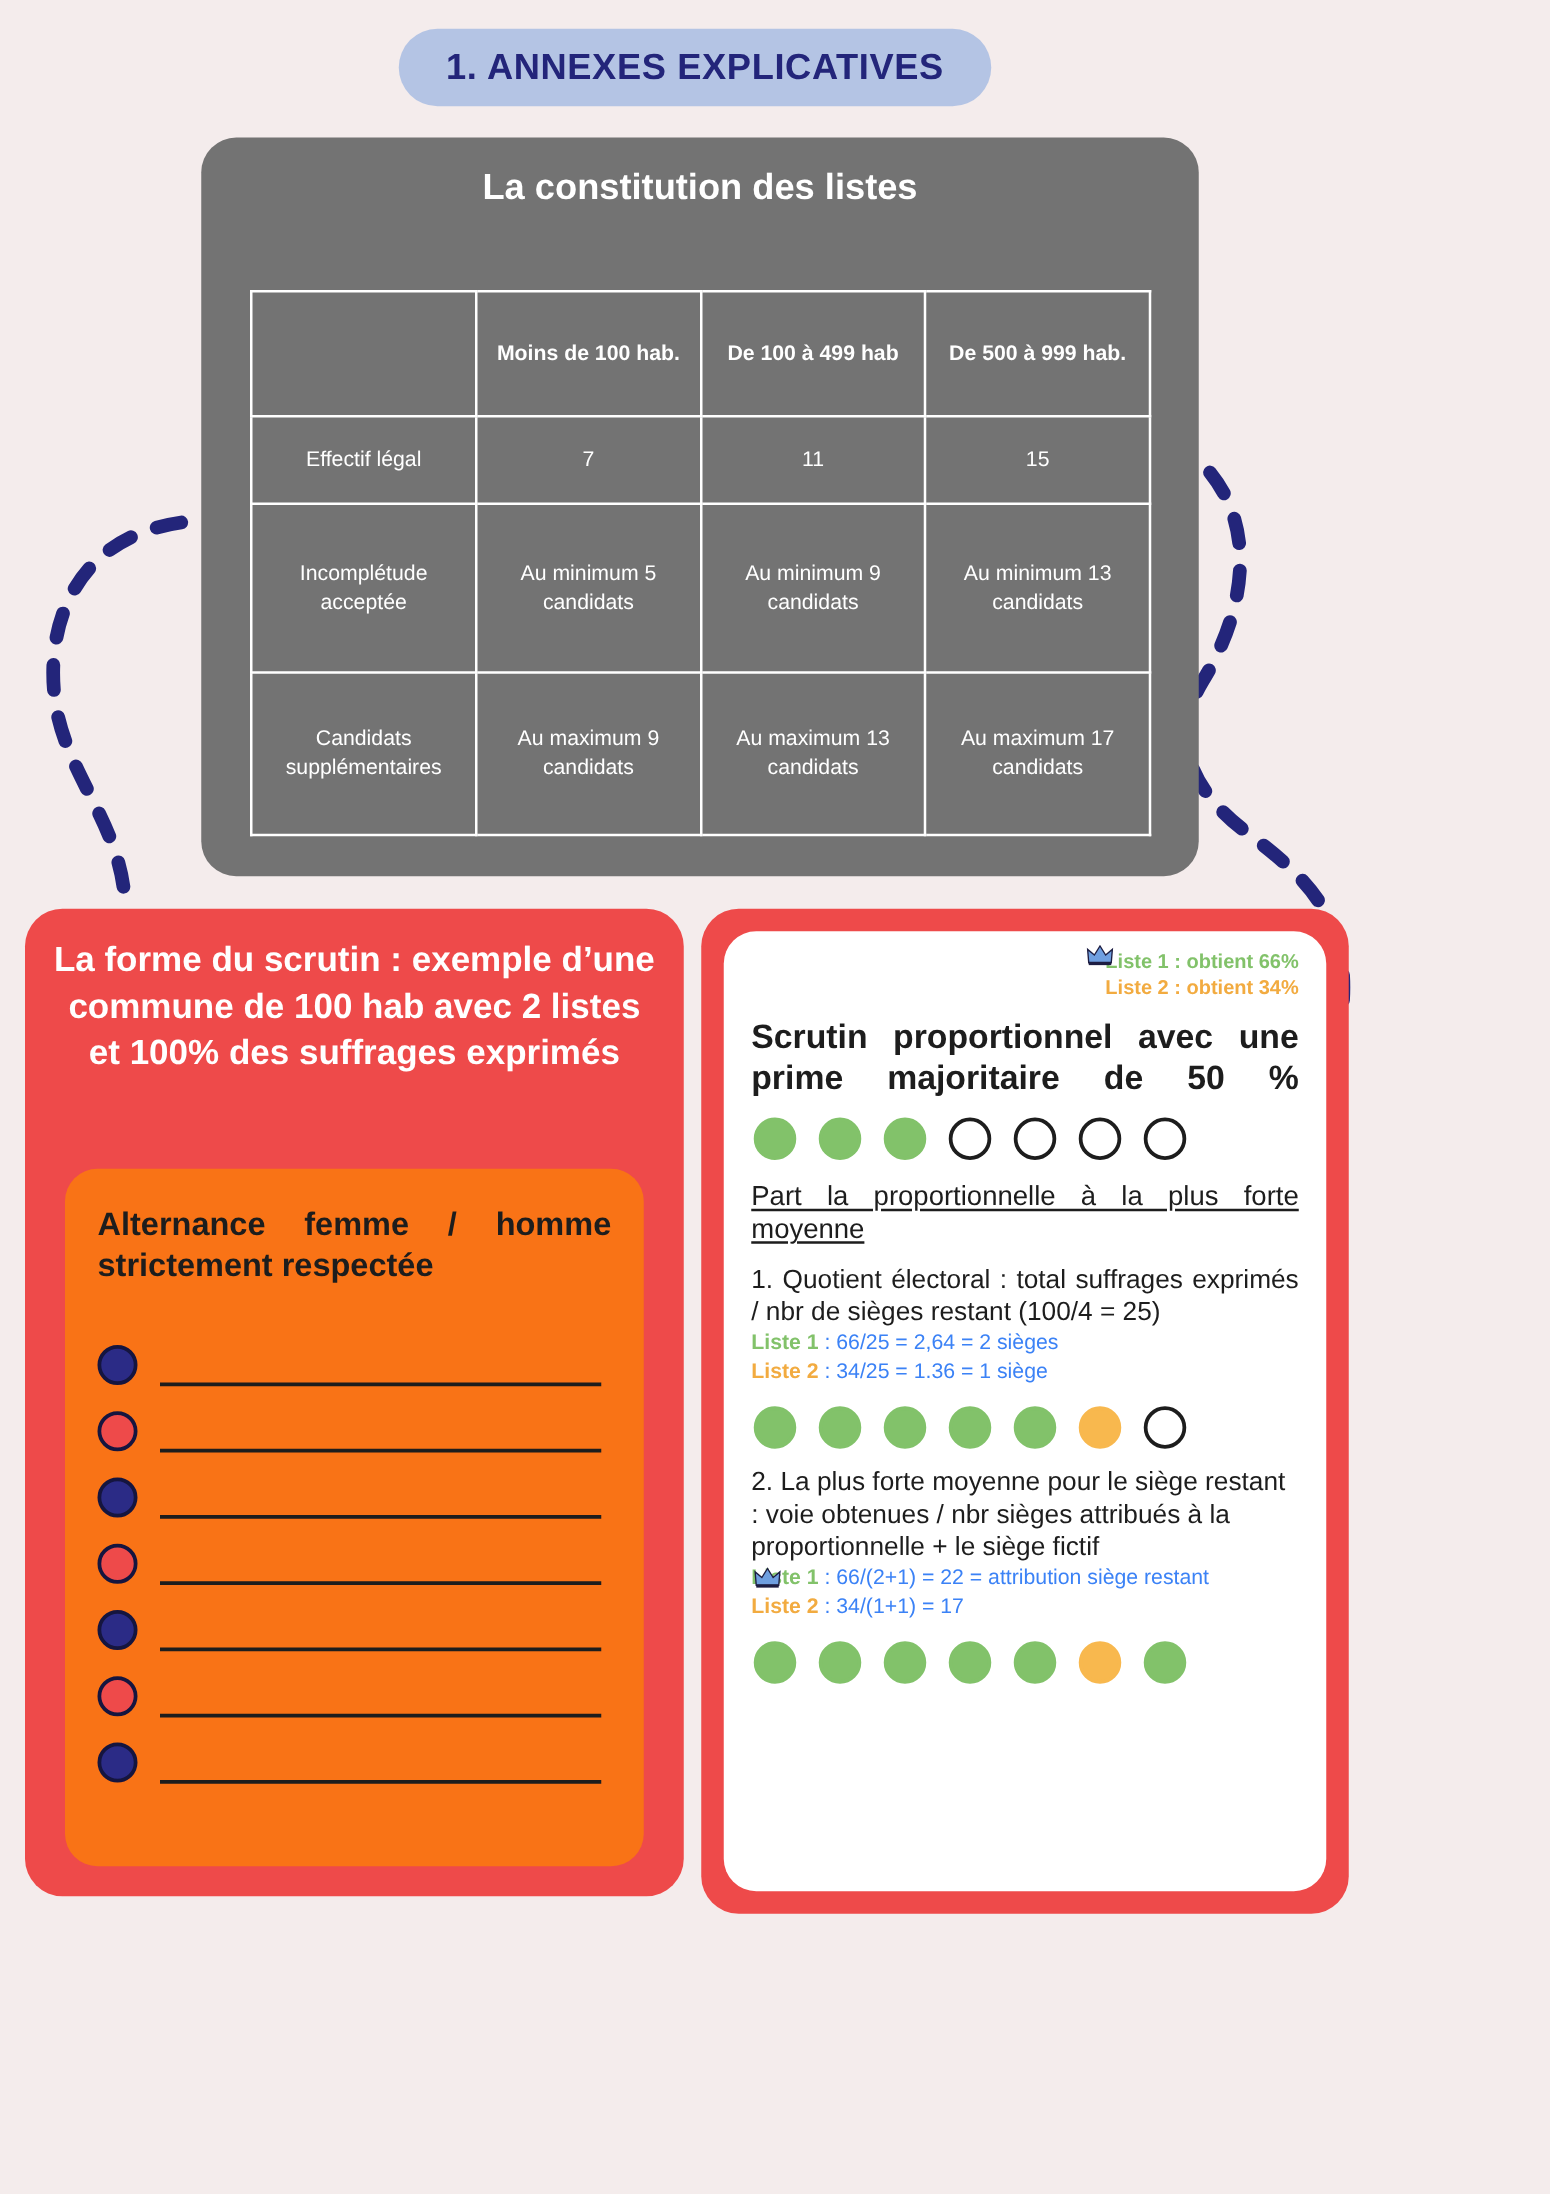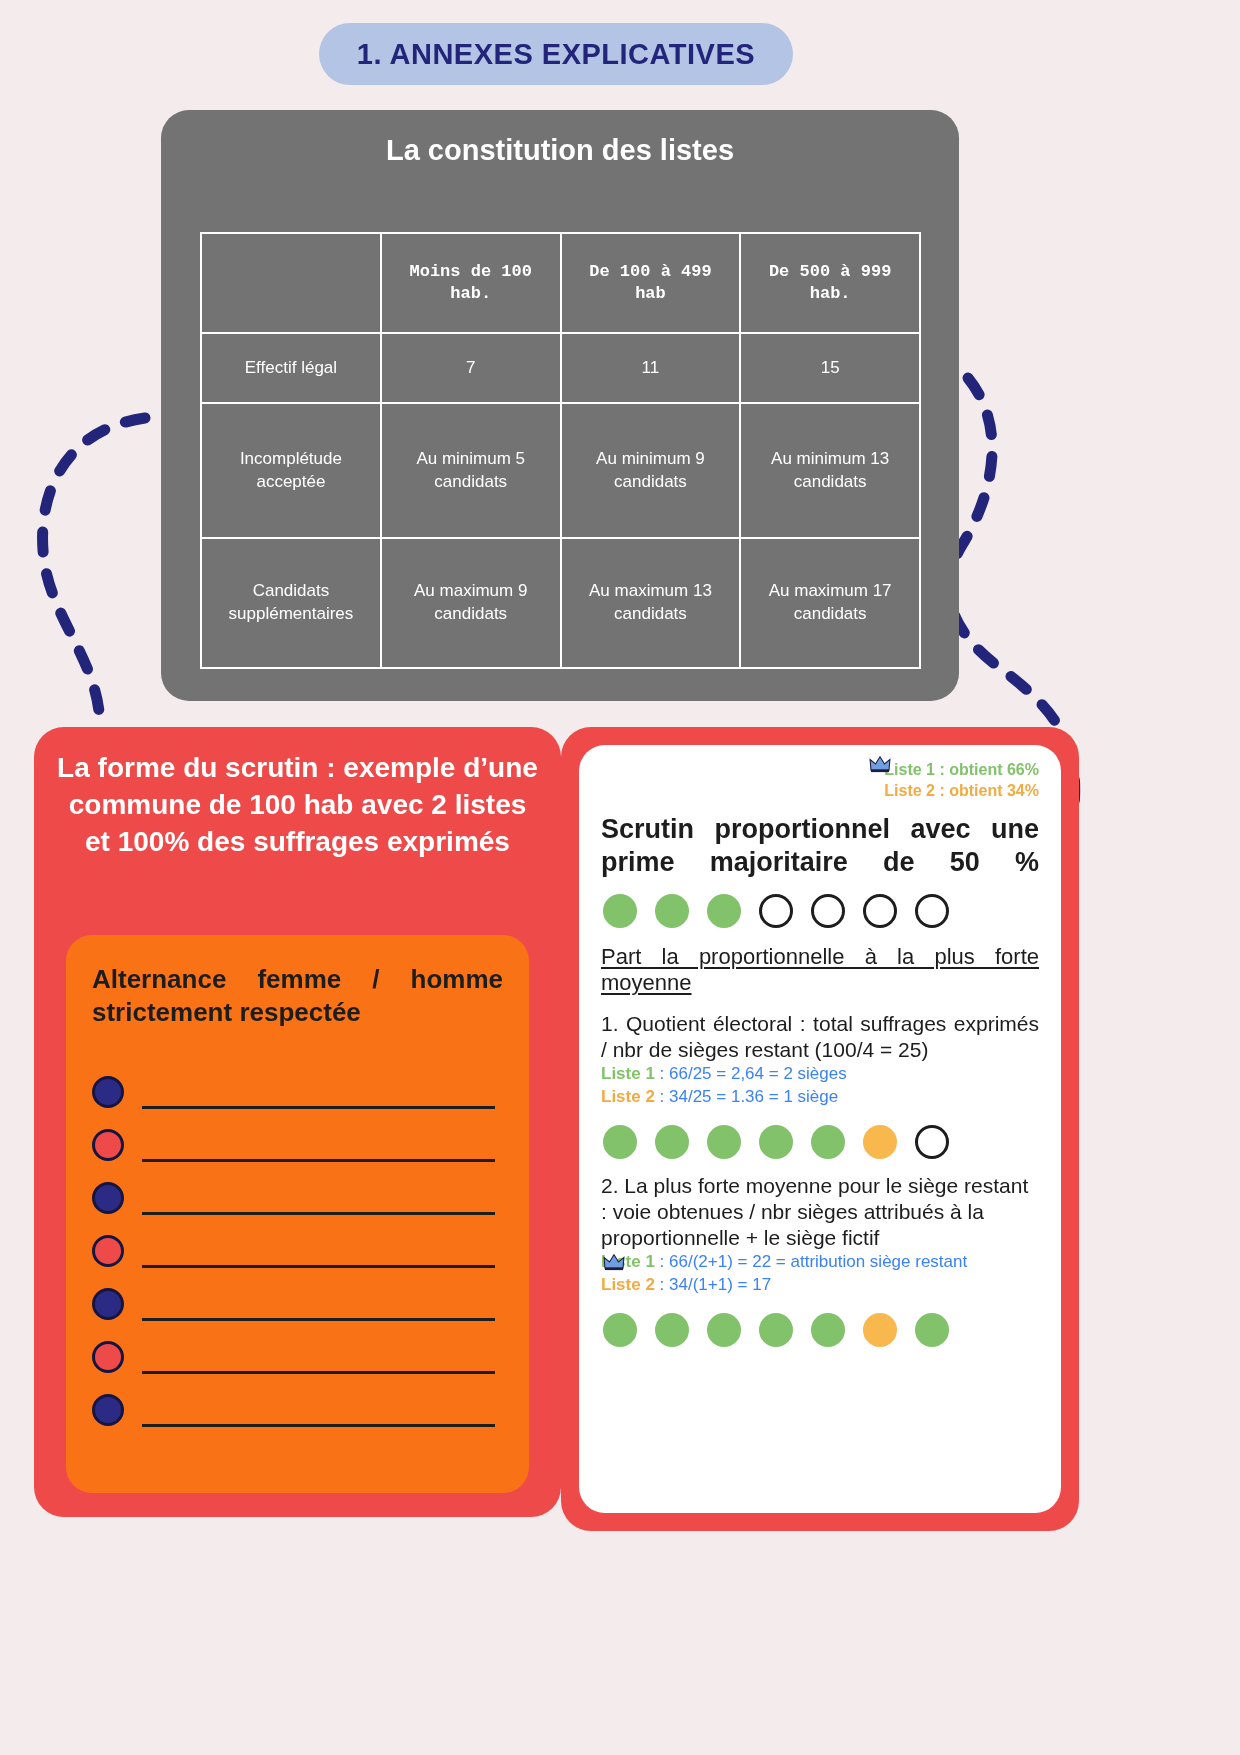"Moins de 100 hab." .col-data { font-family: Liberation Mono, monospace -> none }
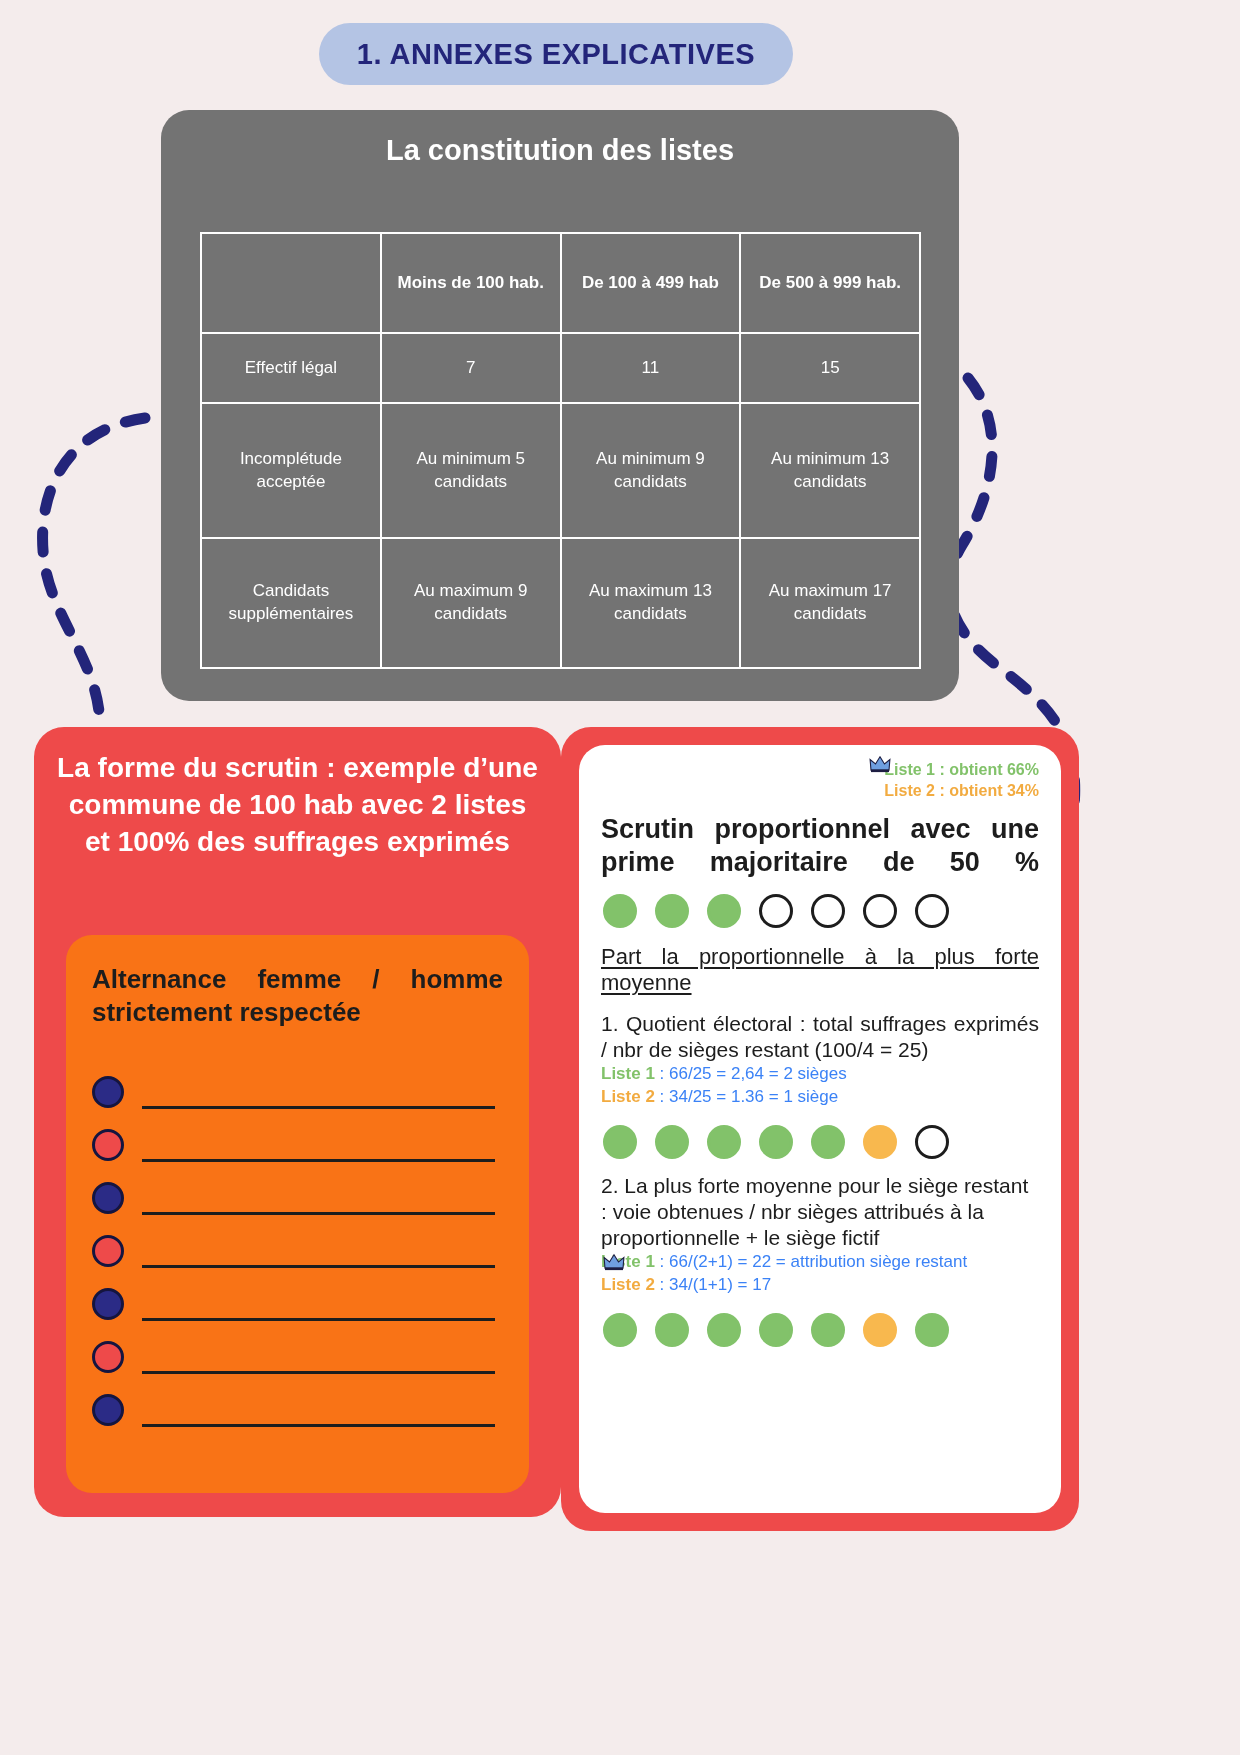"La forme du scrutin :" .red-left { left: 34px -> 20px }
